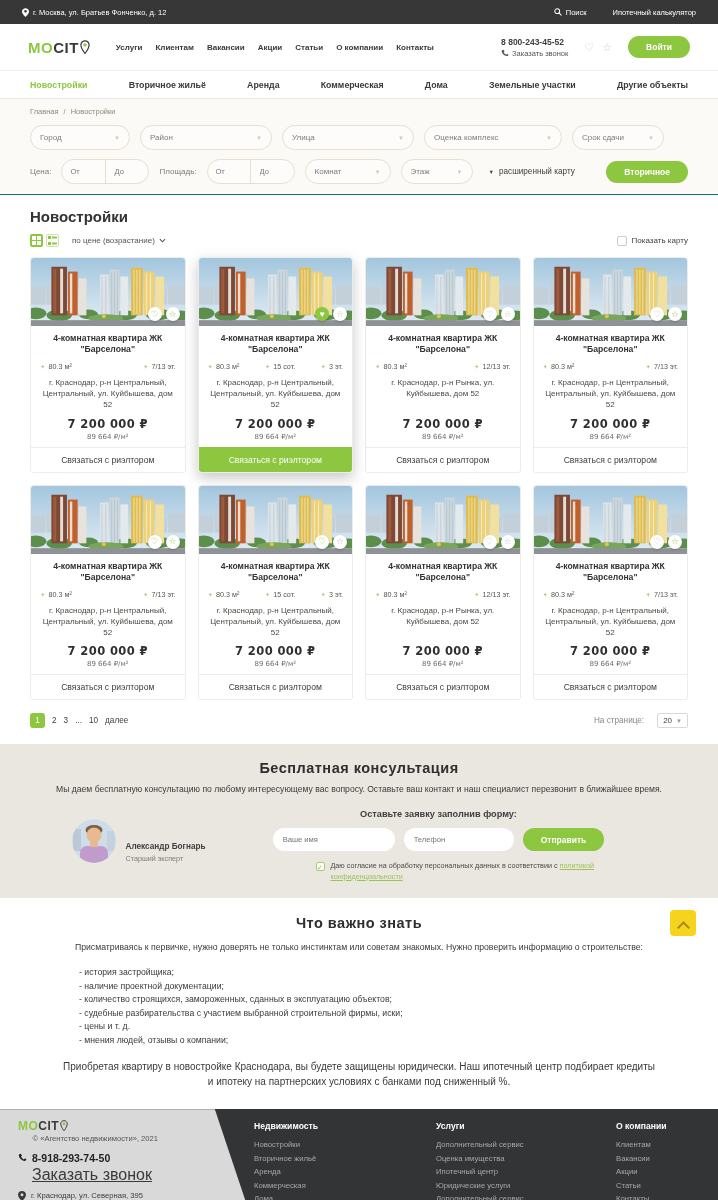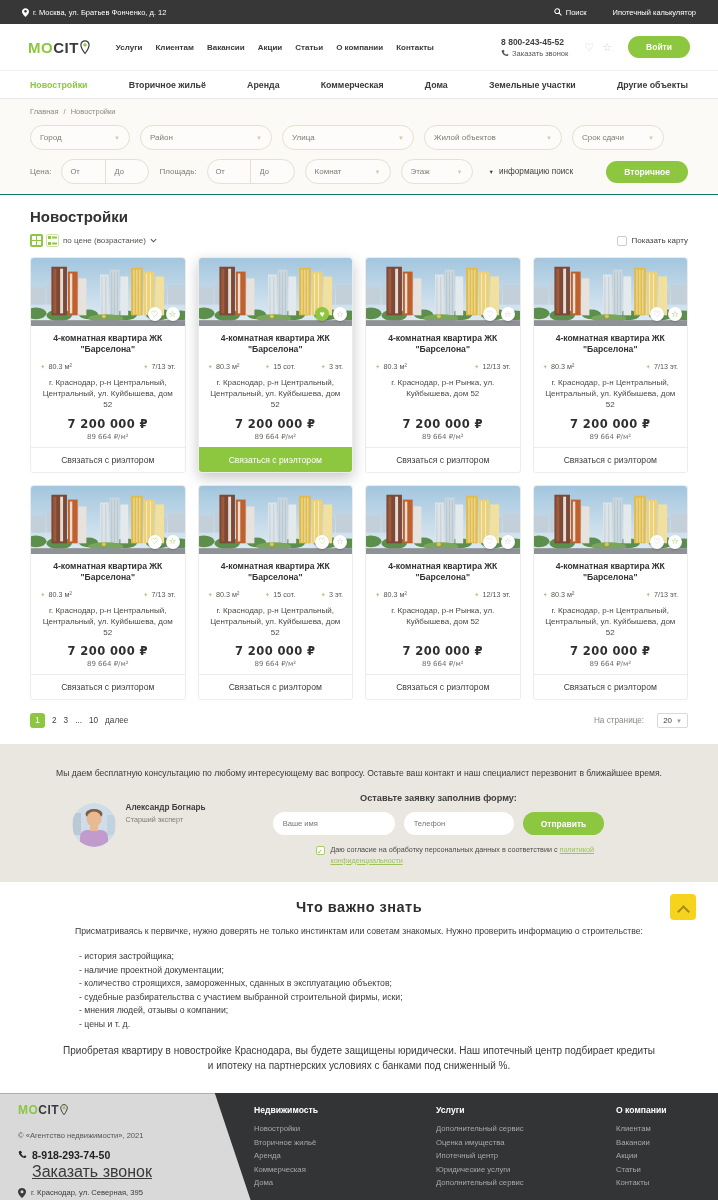"Жилой объектов" span { text: Жилой объектов -> Оценка комплекс }
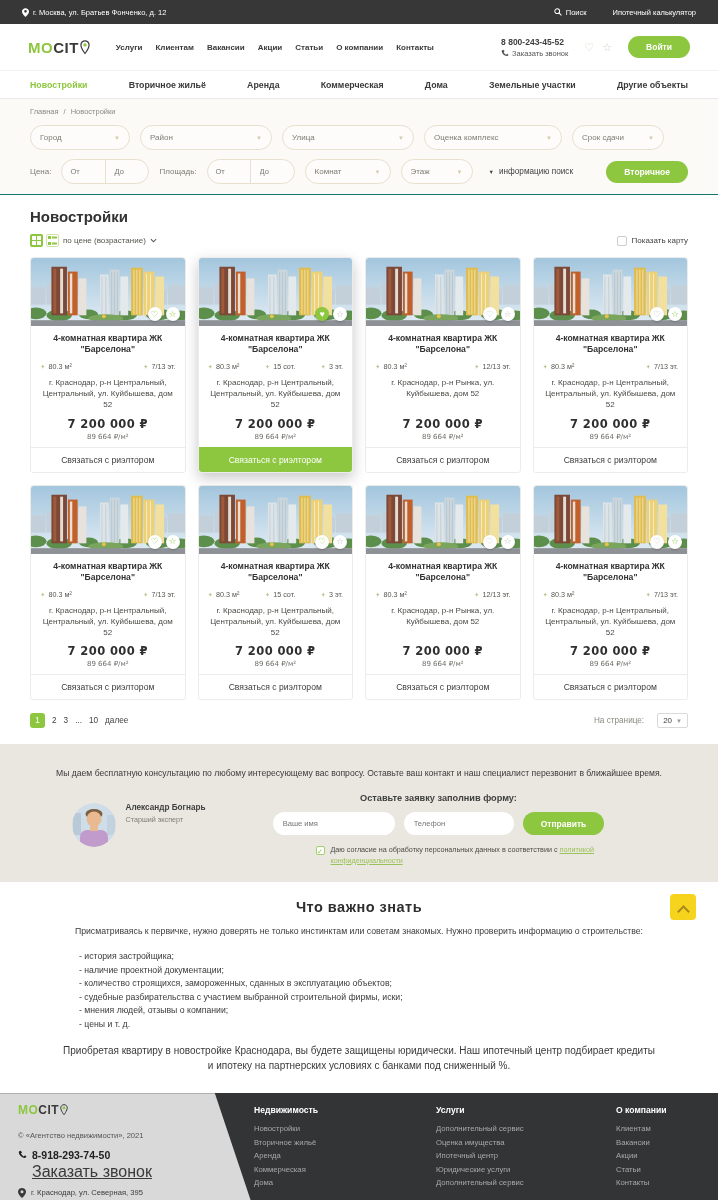"информацию поиск" span { text: информацию поиск -> расширенный карту }
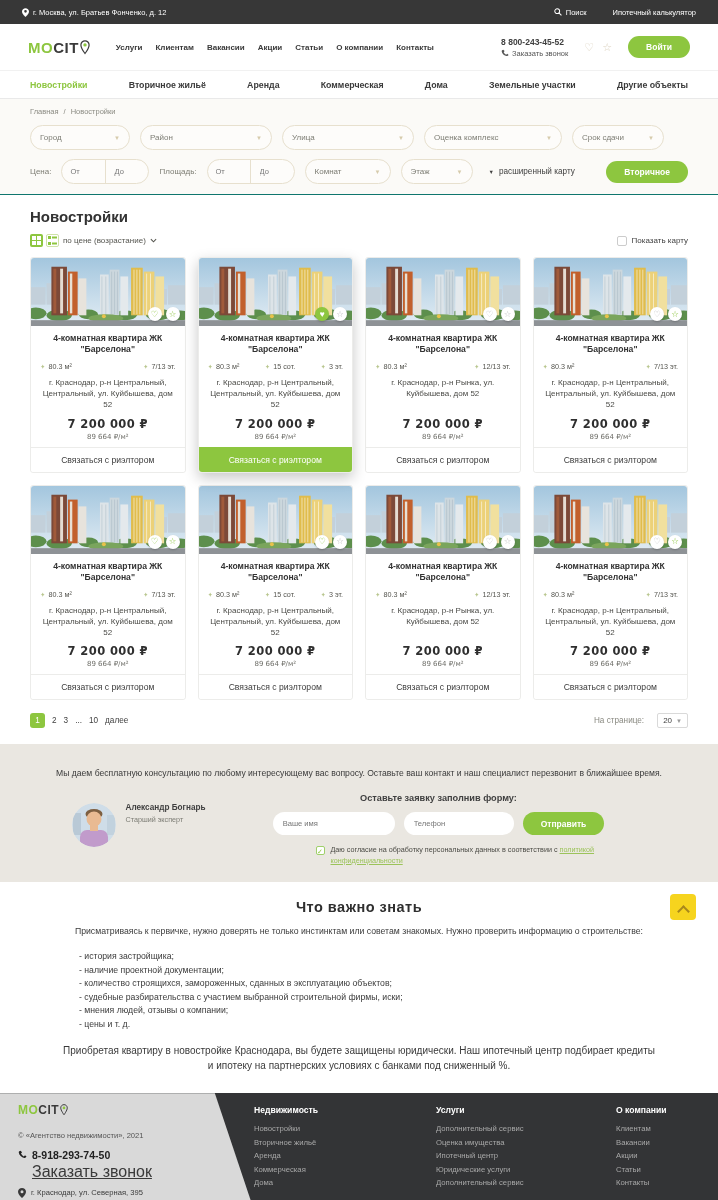"по цене (возрастание)" .toolbar { gap: none -> 9px }
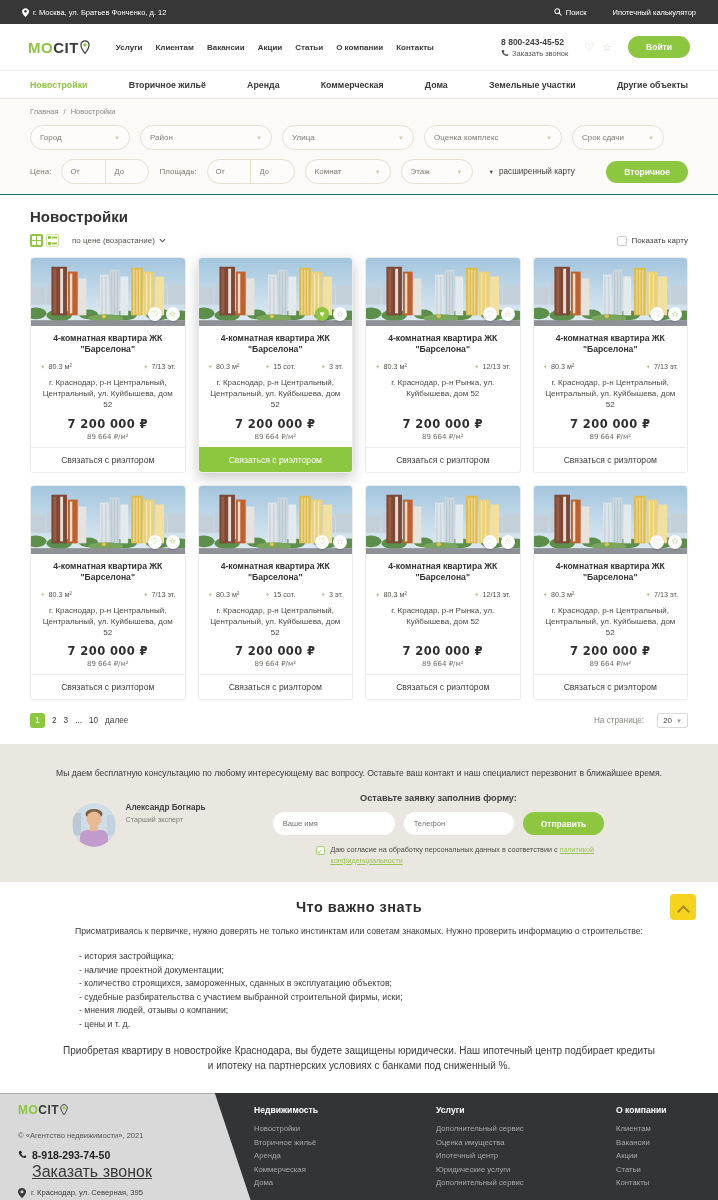"Бесплатная консультация" h2 { html: none -> <h2>Бесплатная консультация</h2> }
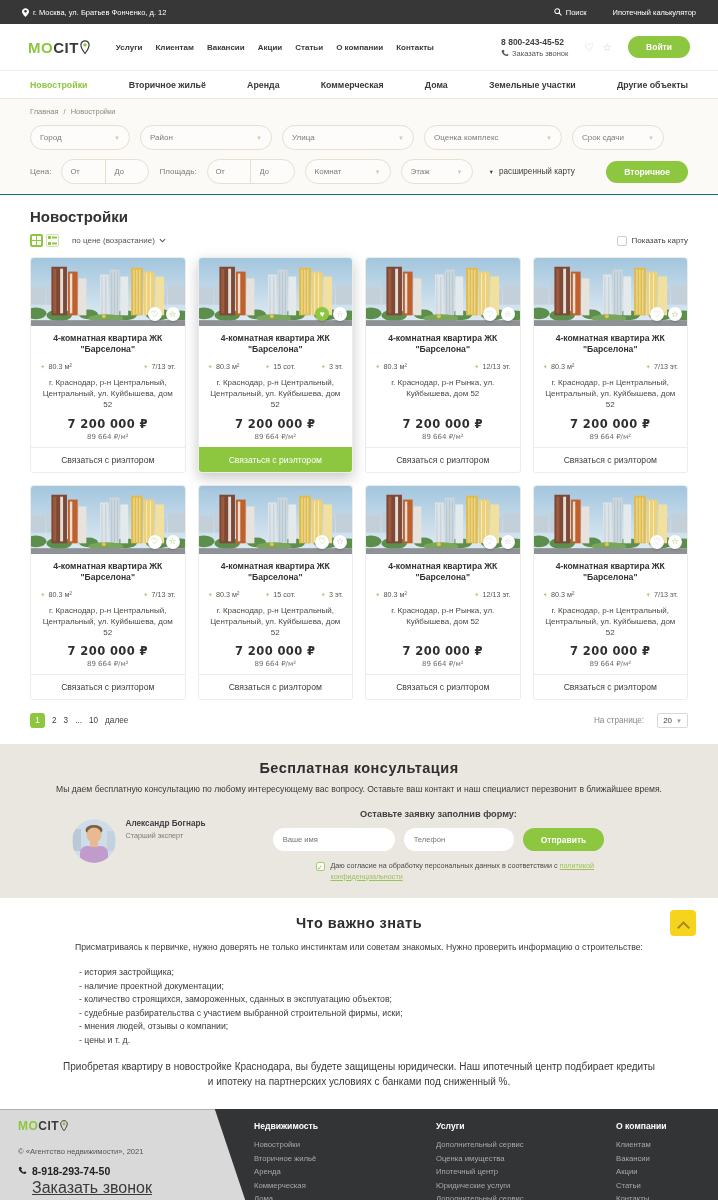"Александр Богнарь" .agent { align-items: flex-start -> flex-end }
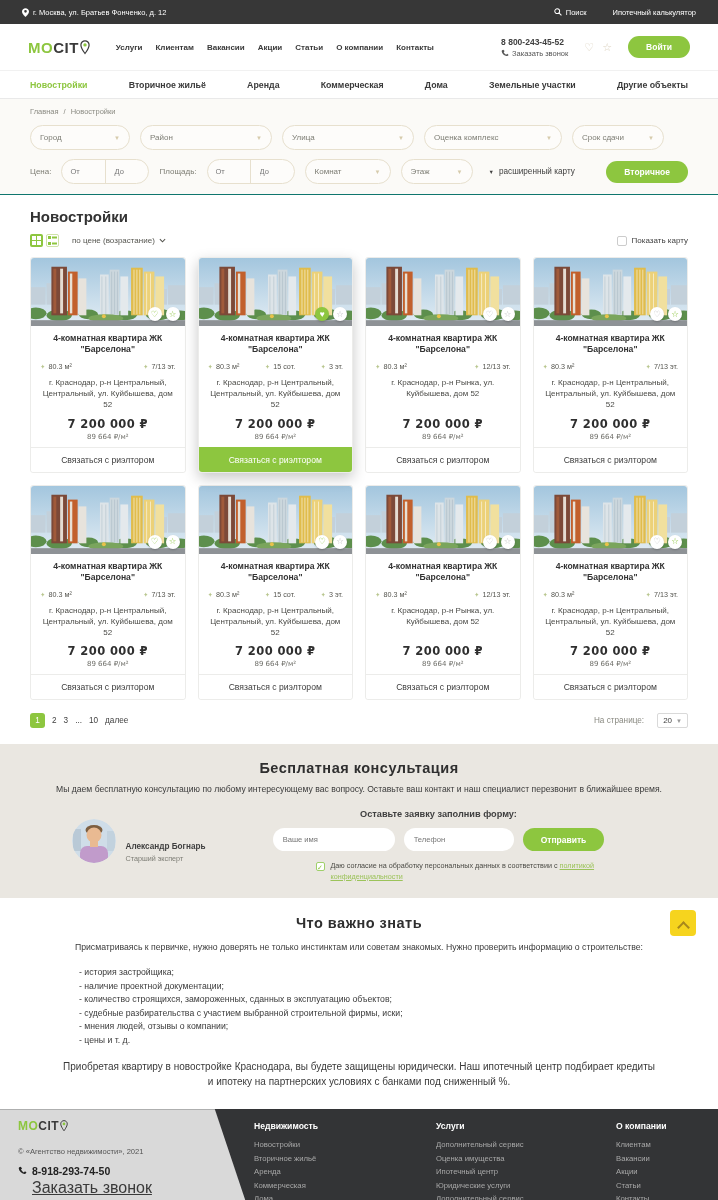"- мнения людей, отзывы о" div { order: before "- цены и т. д." -> after "- цены и т. д." }
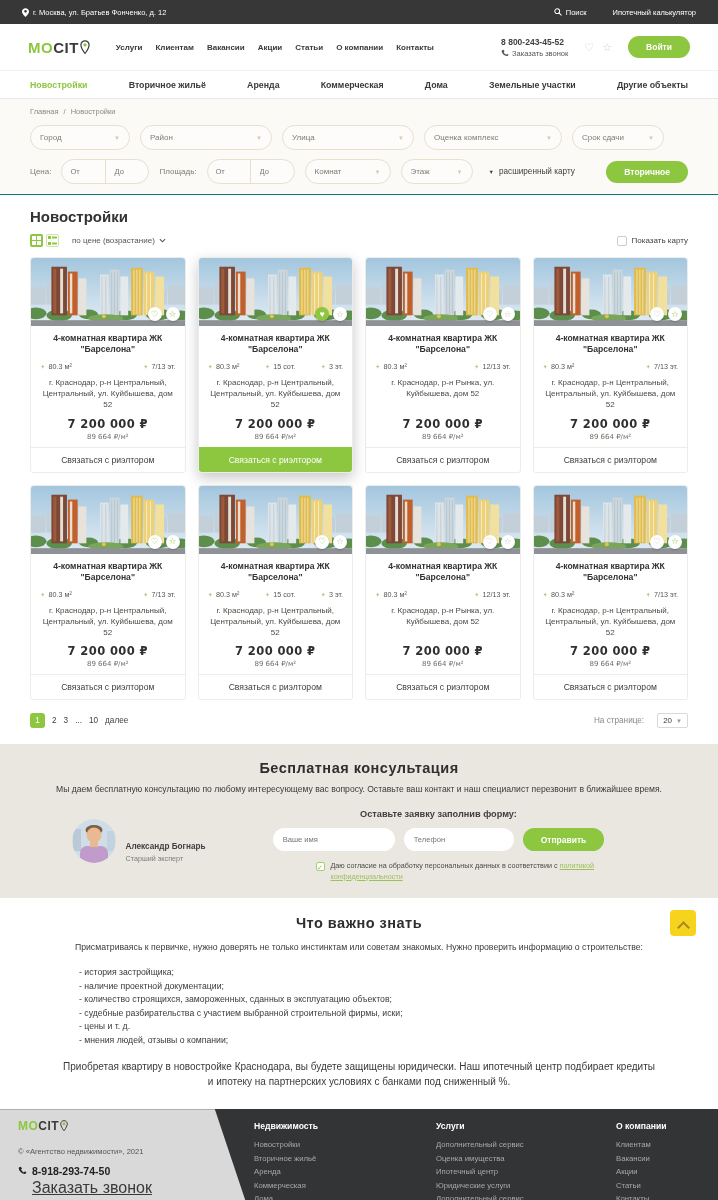"© «Агентство недвижимости», 2021" .wedge .cpy { margin-top: 14px -> 1px; text-align: none -> right }
